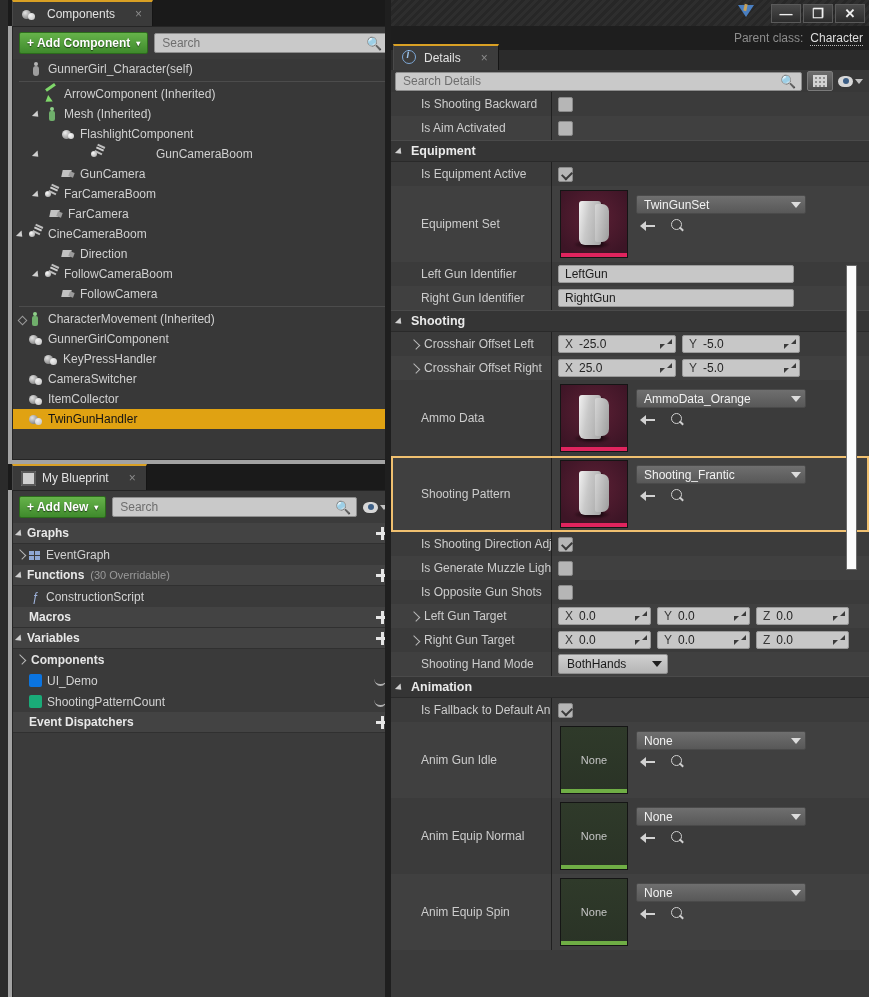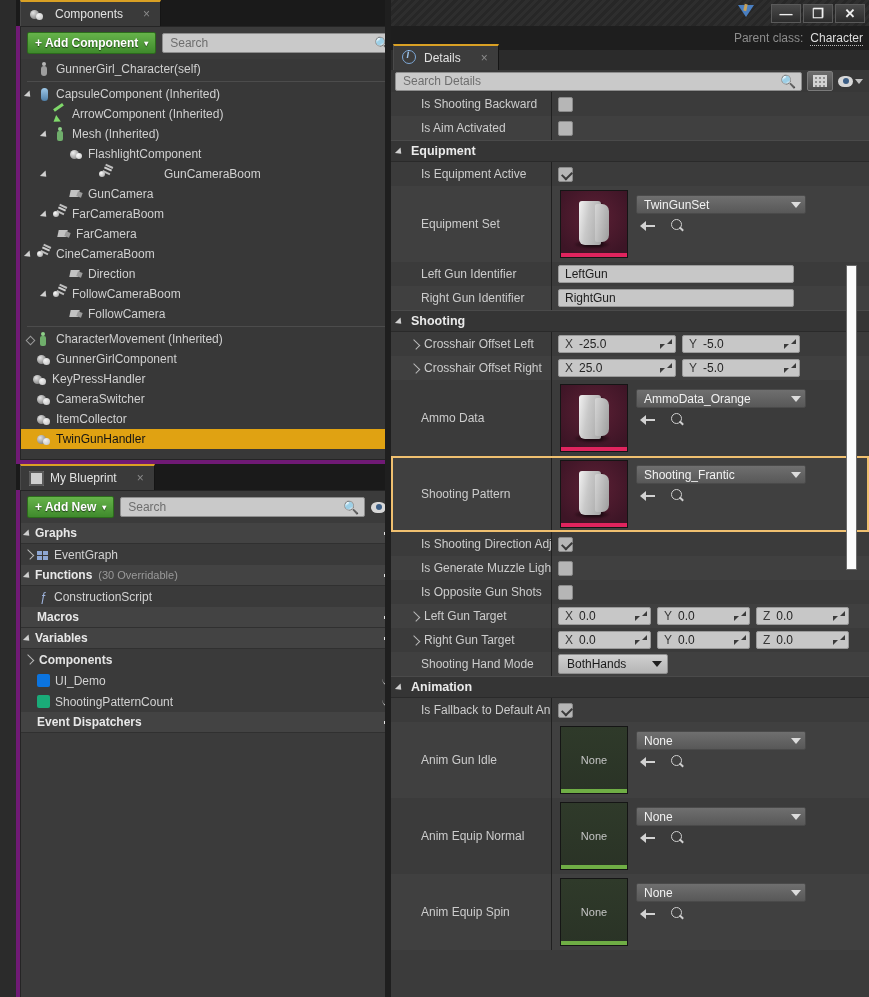"Components" #left { background: #701a75 -> #a3a3a3; left: 16px -> 8px }
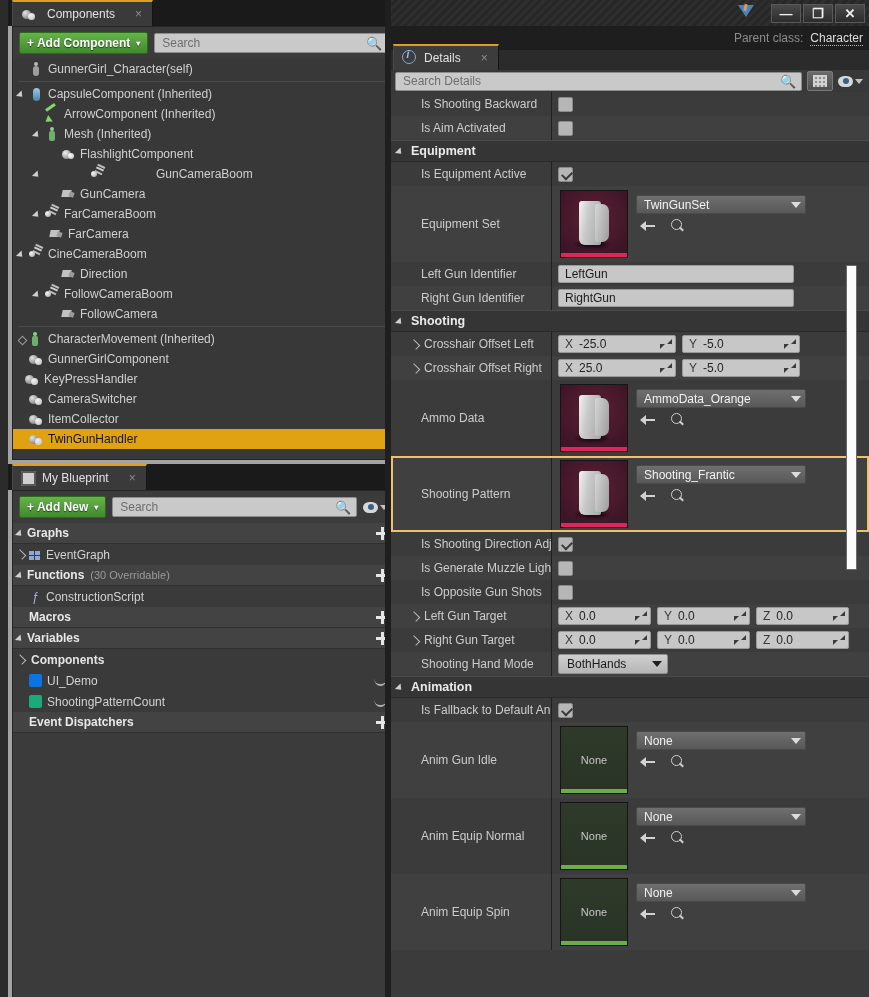"CapsuleComponent (Inherited)" div.trow { html: <div> <span></span> <span></span> <span>CapsuleComponent (Inherited)</span> </div> -> none }
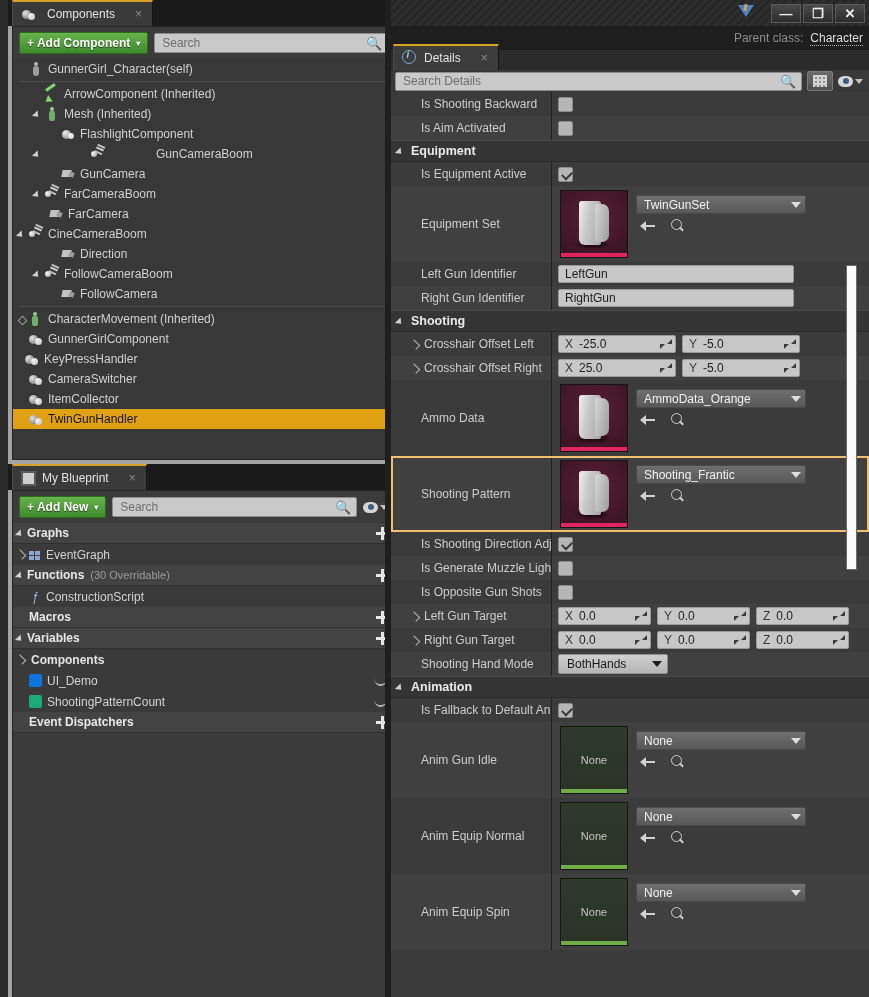"KeyPressHandler" div.trow { padding-left: 0 -> 19px }
